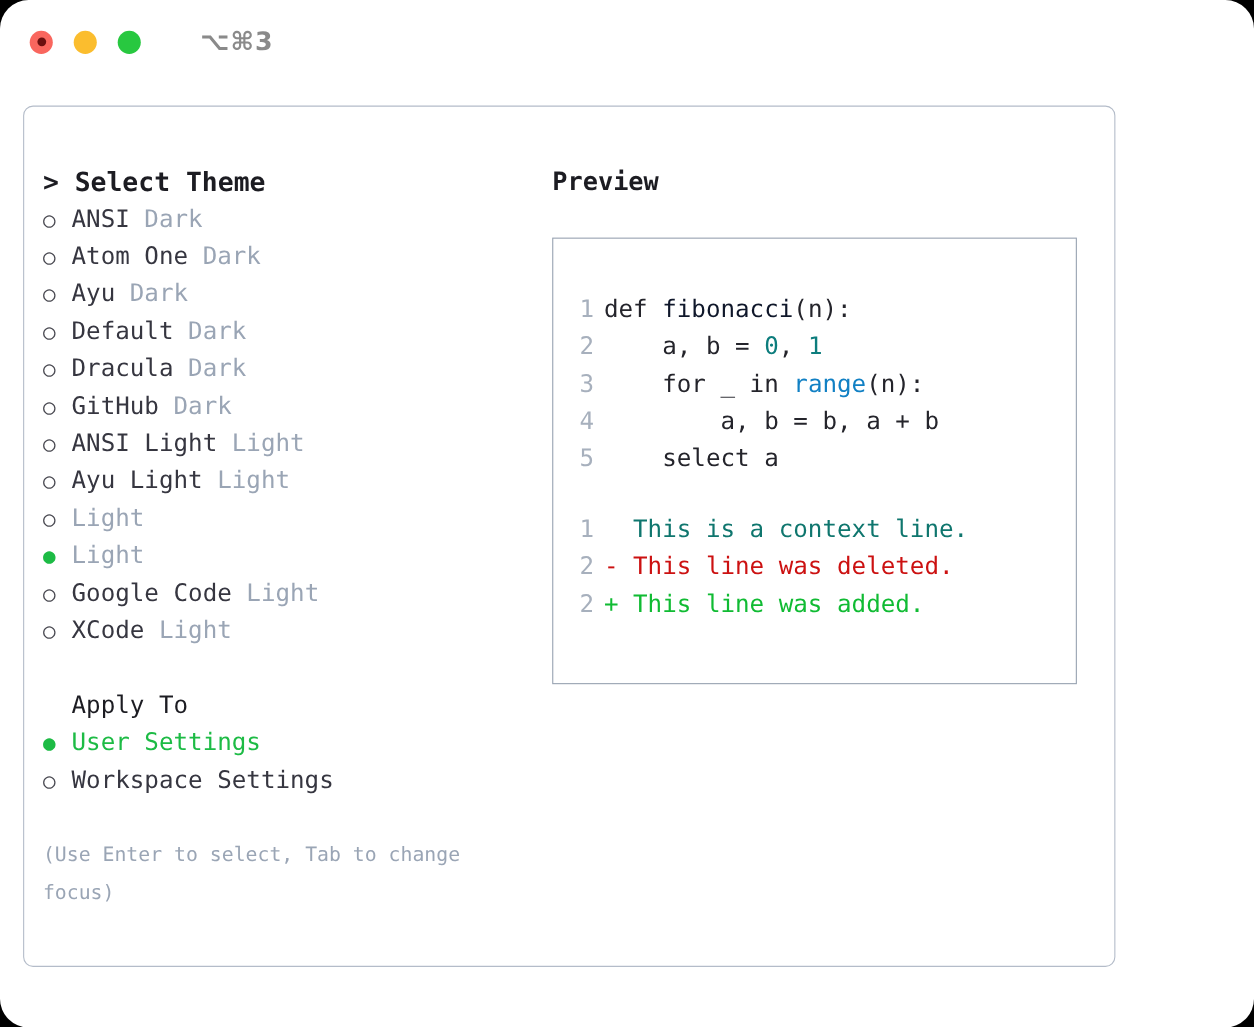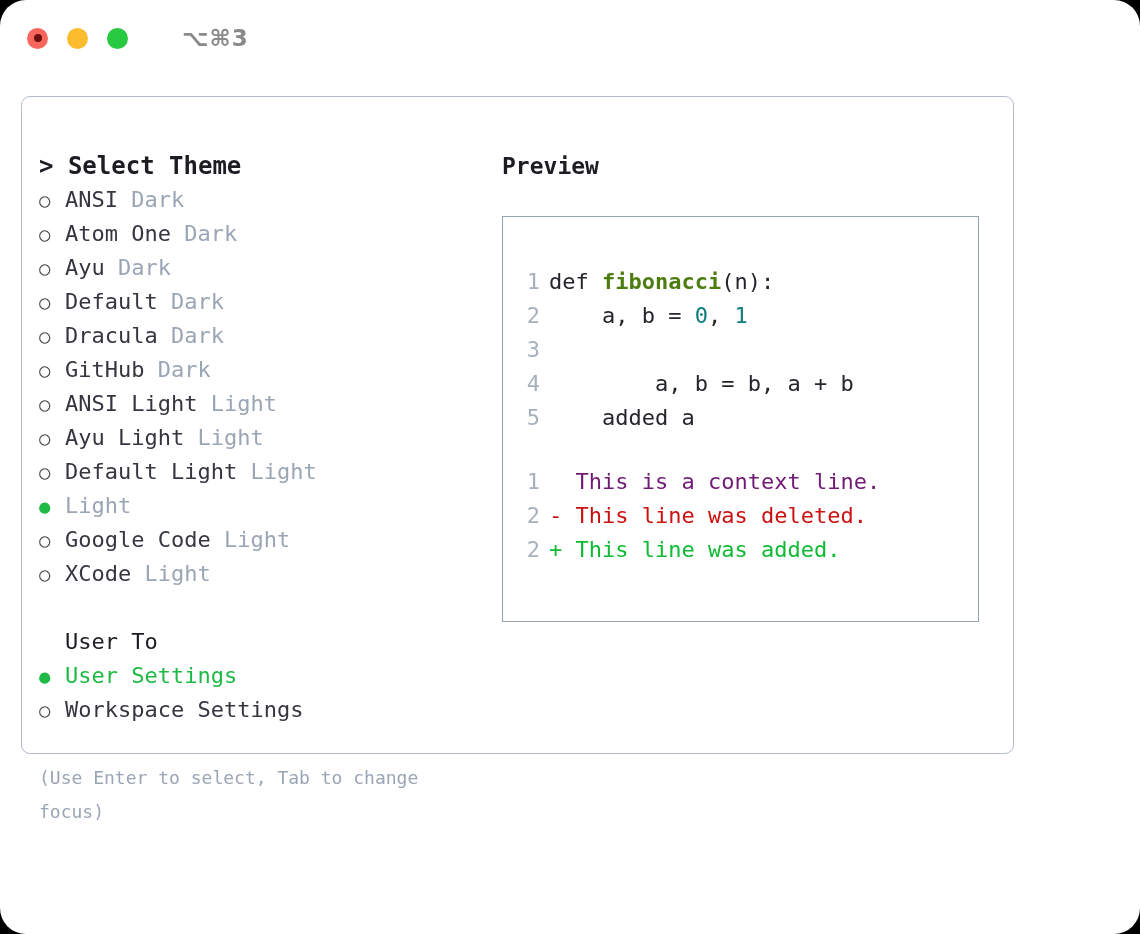"> Select Theme" #panel { height: 658px -> 783px }
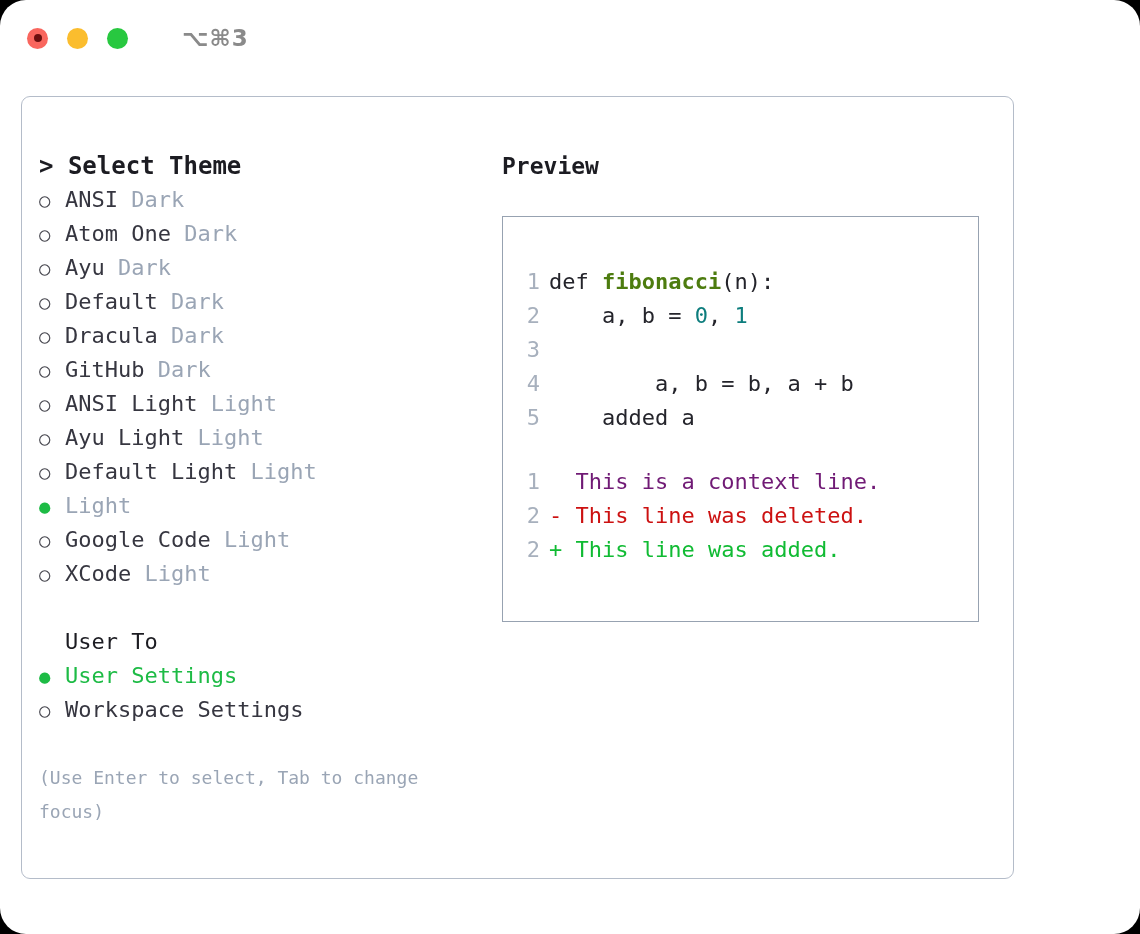"fibonacci" .tok-fn { color: #4d7c0f -> #0f172a; font-weight: 700 -> 400 }
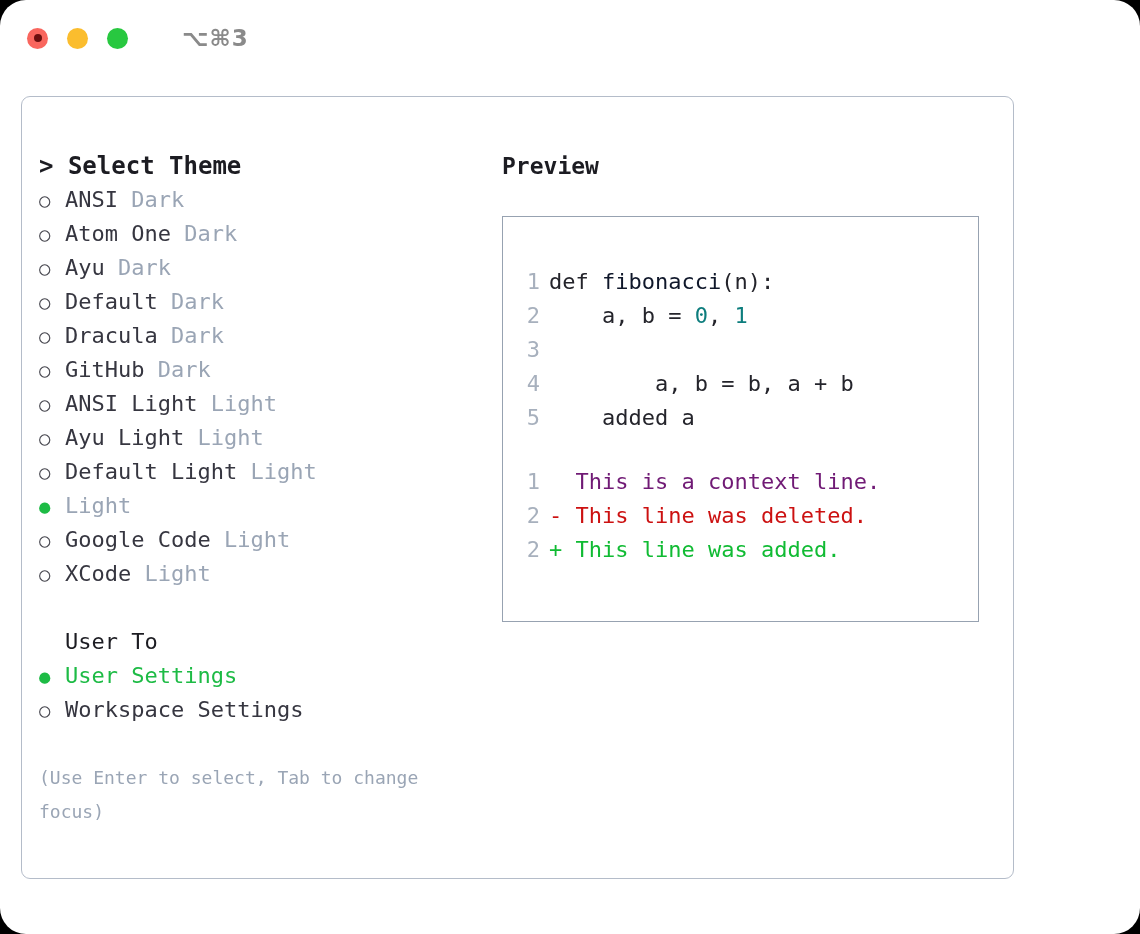"for _ in range(n):" span.codetext { html: none -> <span><span> for _ in </span><span>range</span><span>(n):</span></span> }
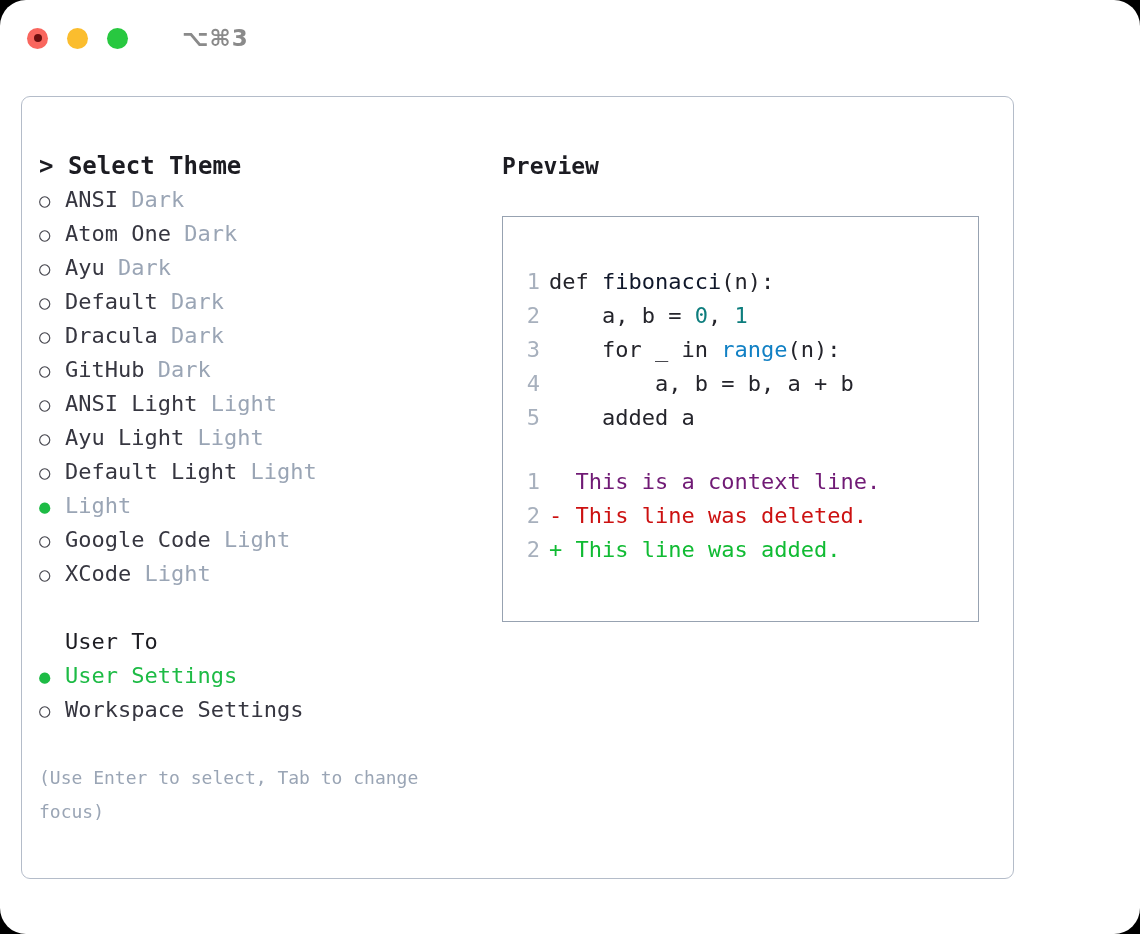"added a" span.tok-plain { text: added -> select }
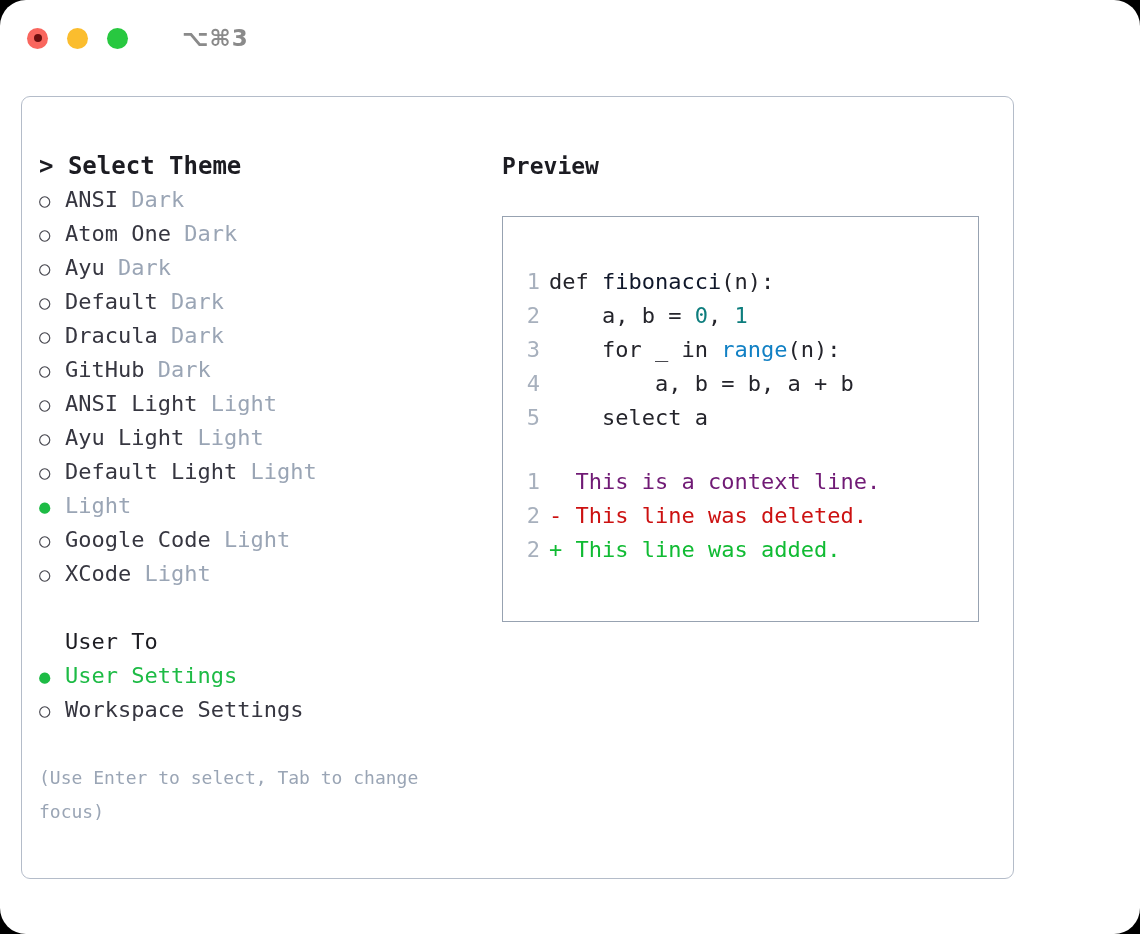"Default Light" span.opt-name { html: <span>Default Light </span> -> none }
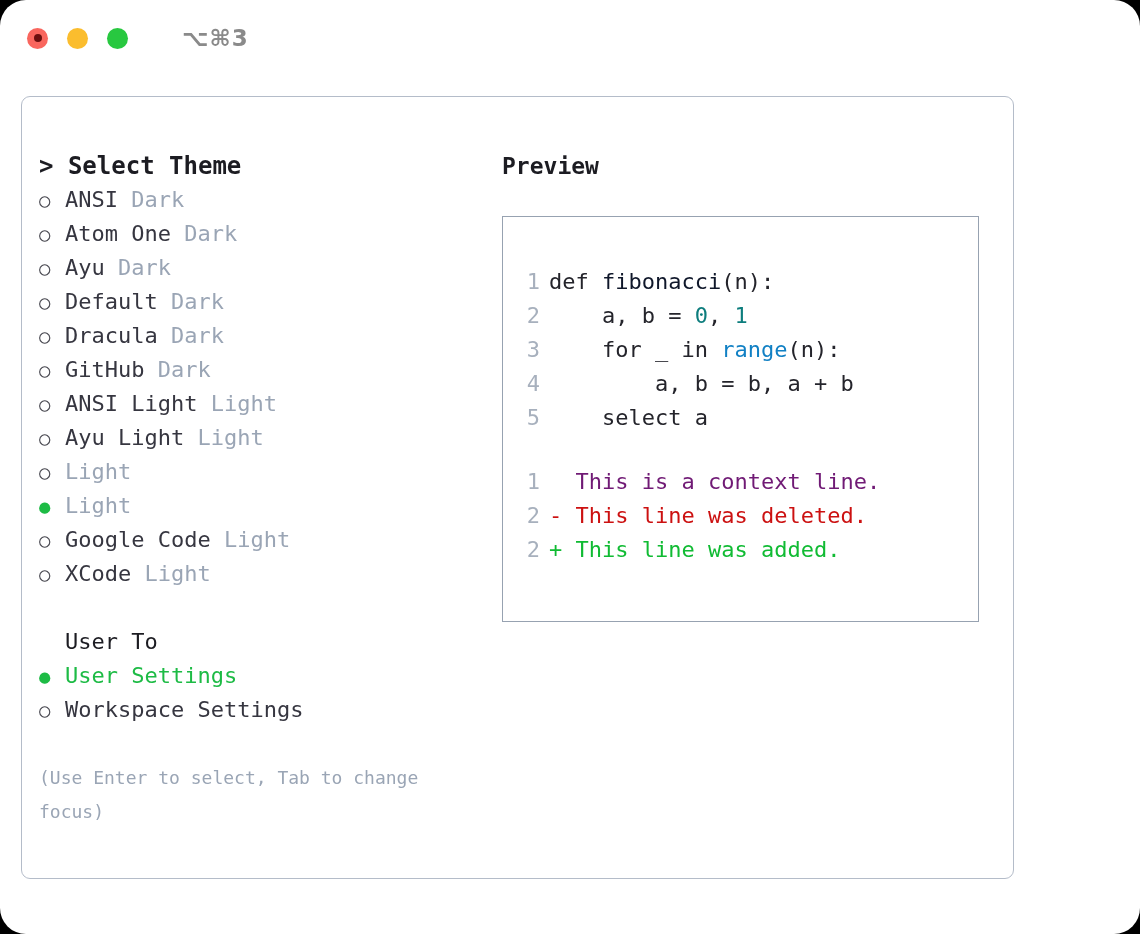"This is a context line." .diff-ctx { color: #701a75 -> #0f766e }
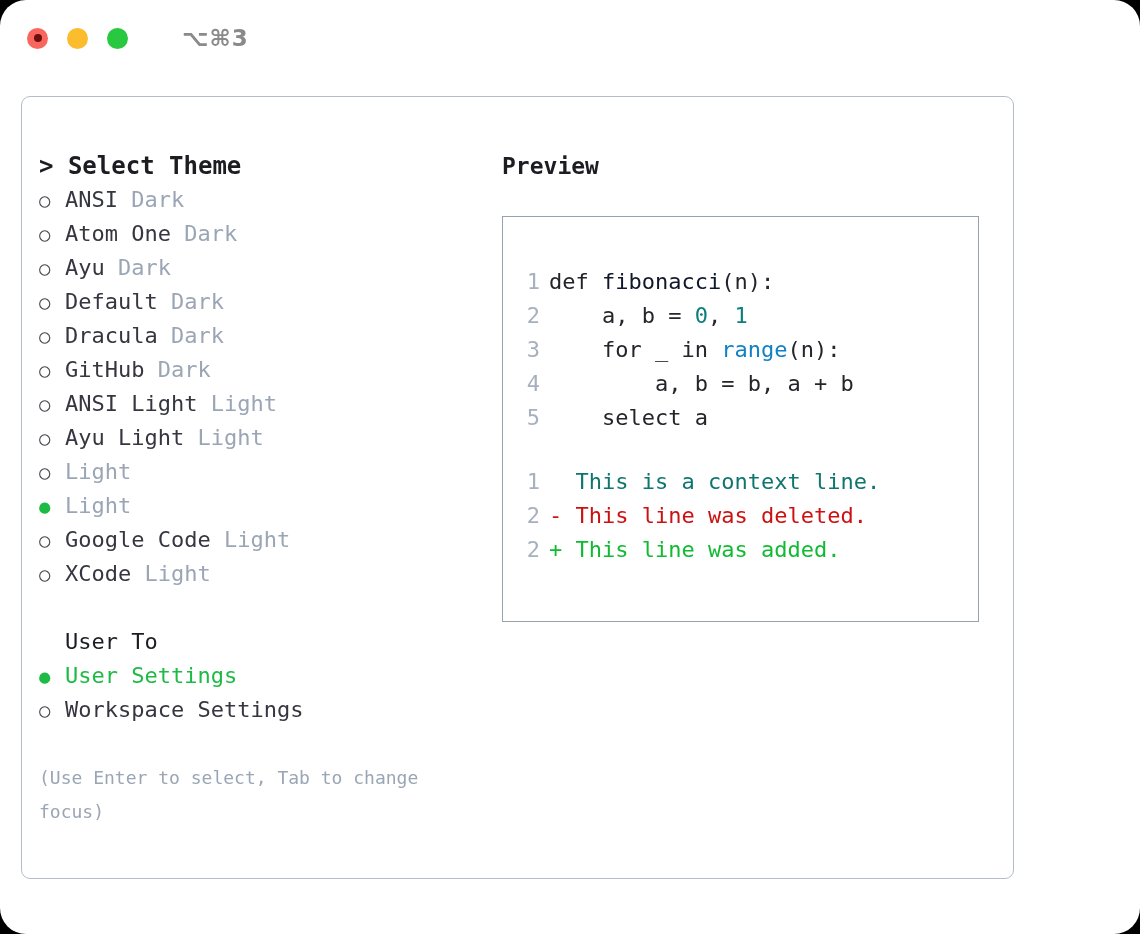"User To" div.group-head { text: User -> Apply }
